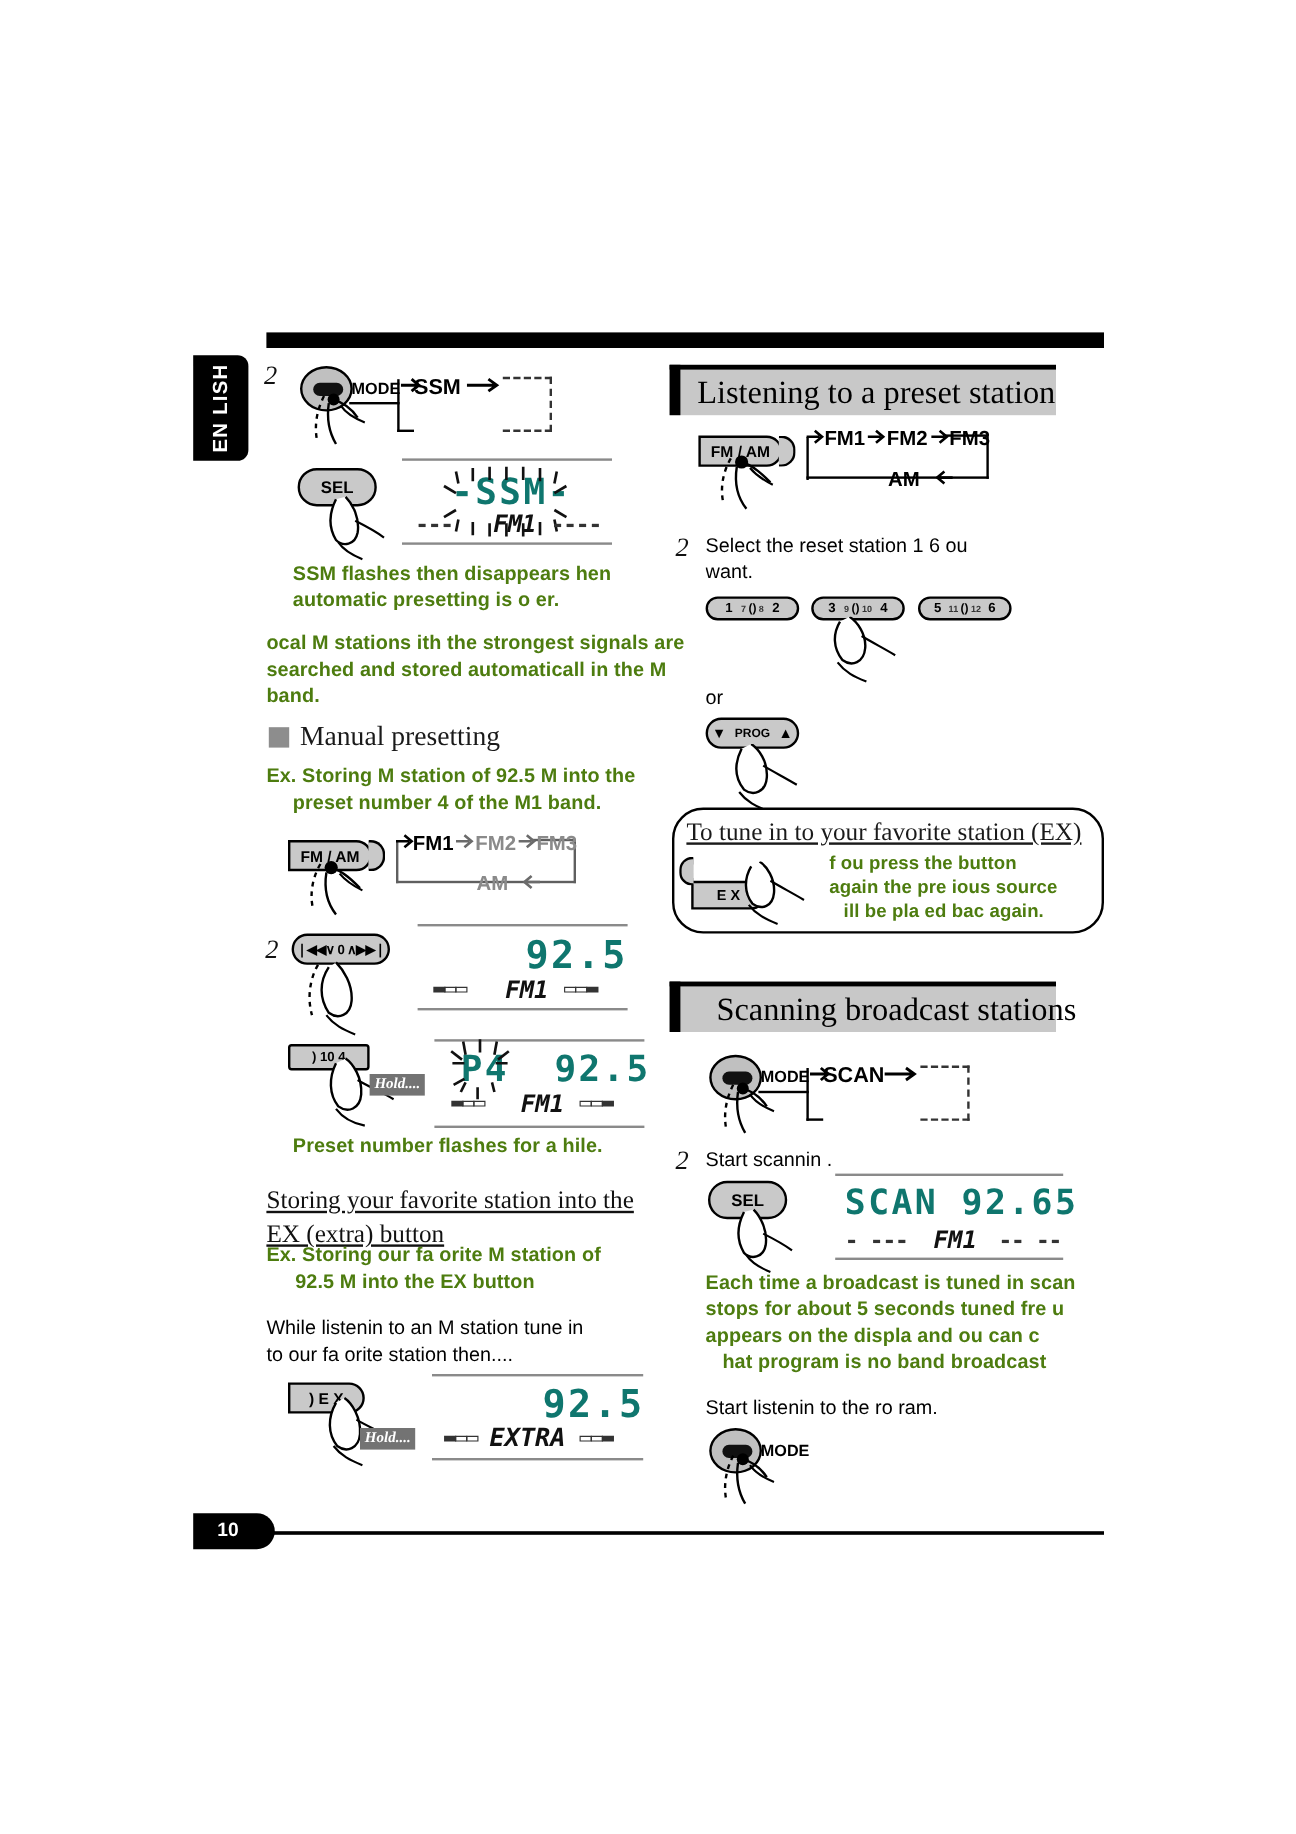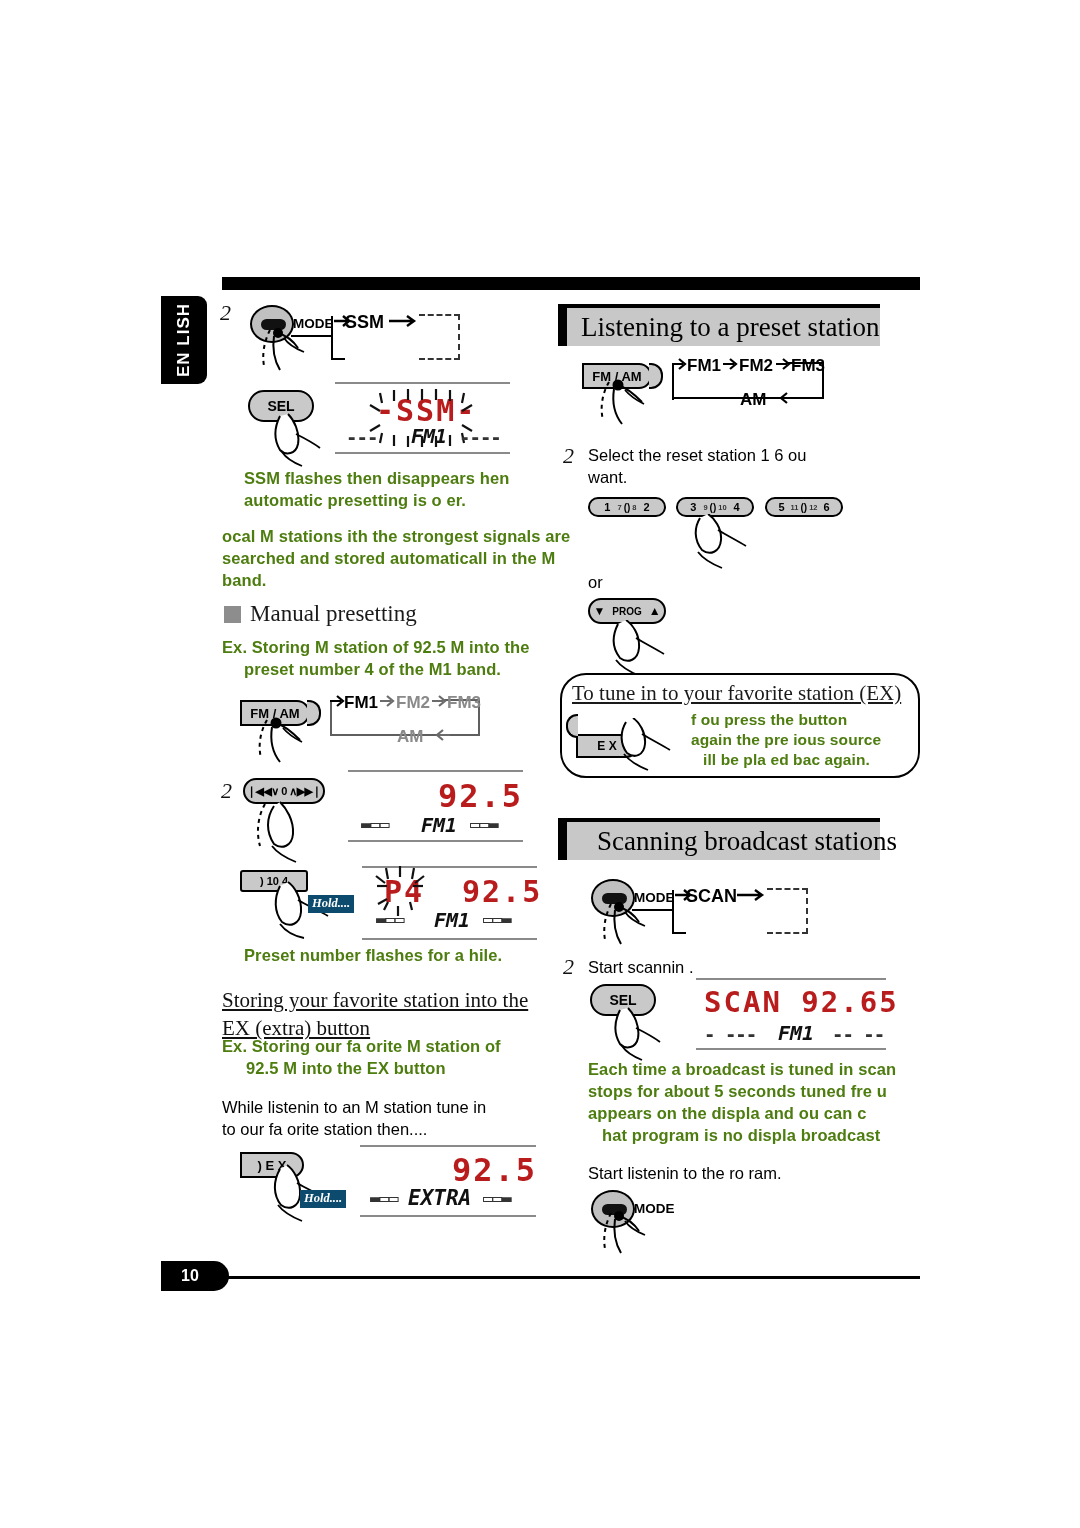"-SSM-" .lcd-big { color: #b91c1c -> #0f766e }
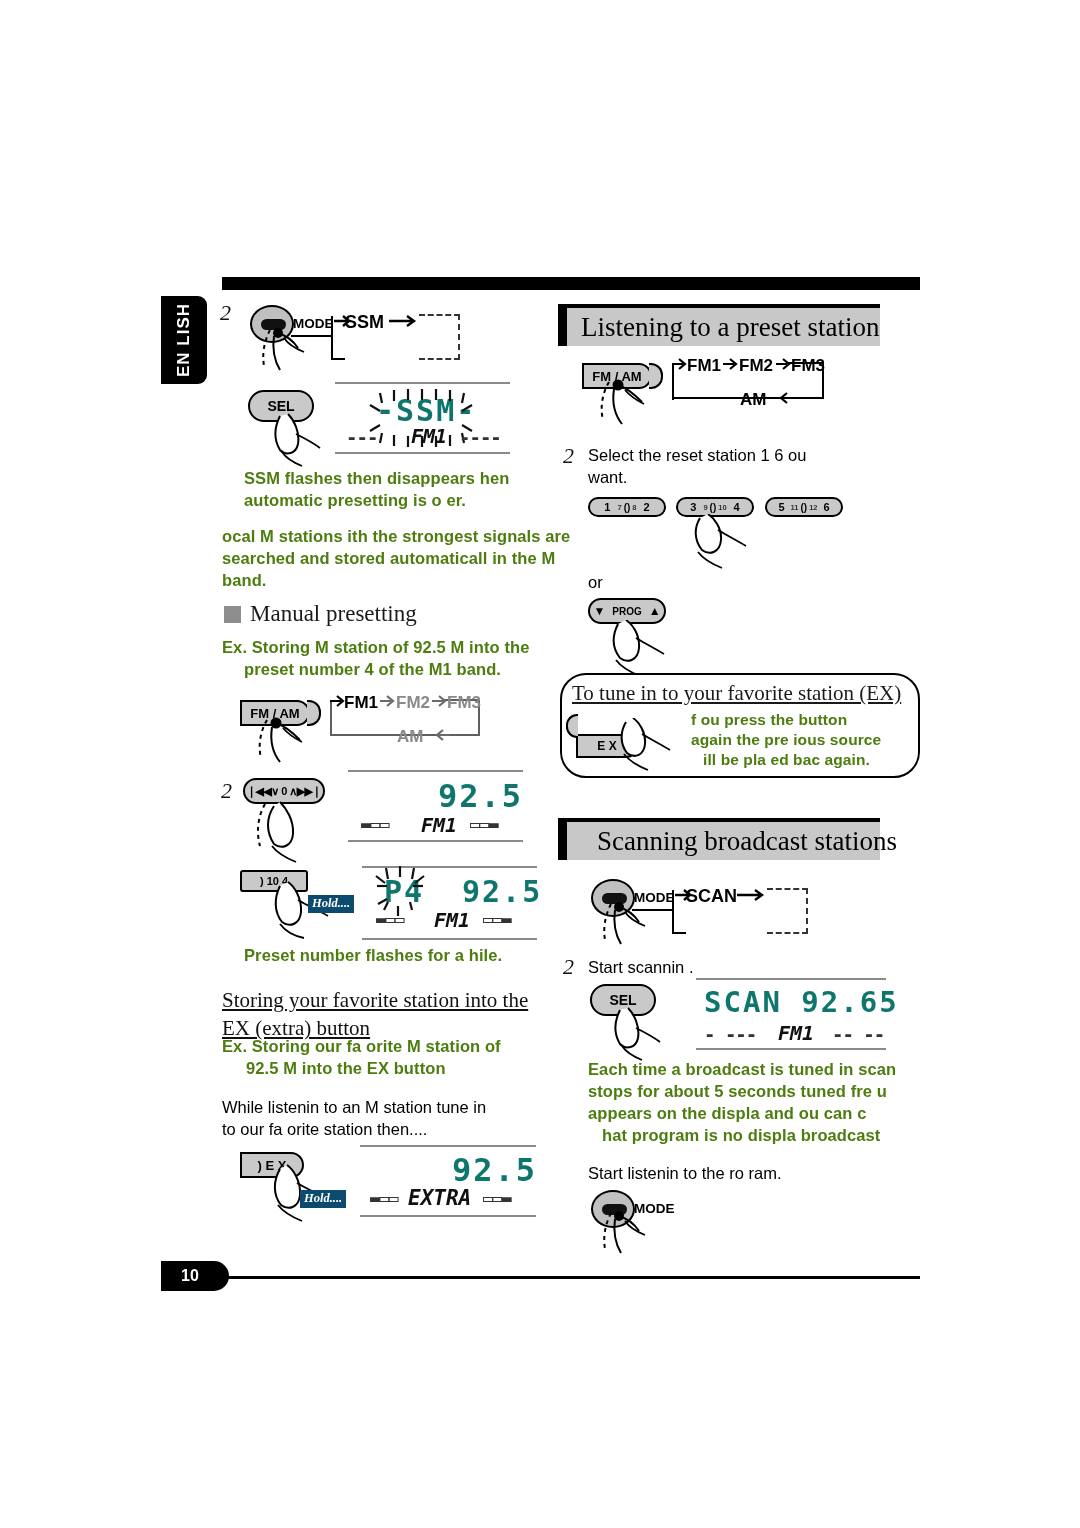"Hold...." .hold { background: #0c4a6e -> #737373 }
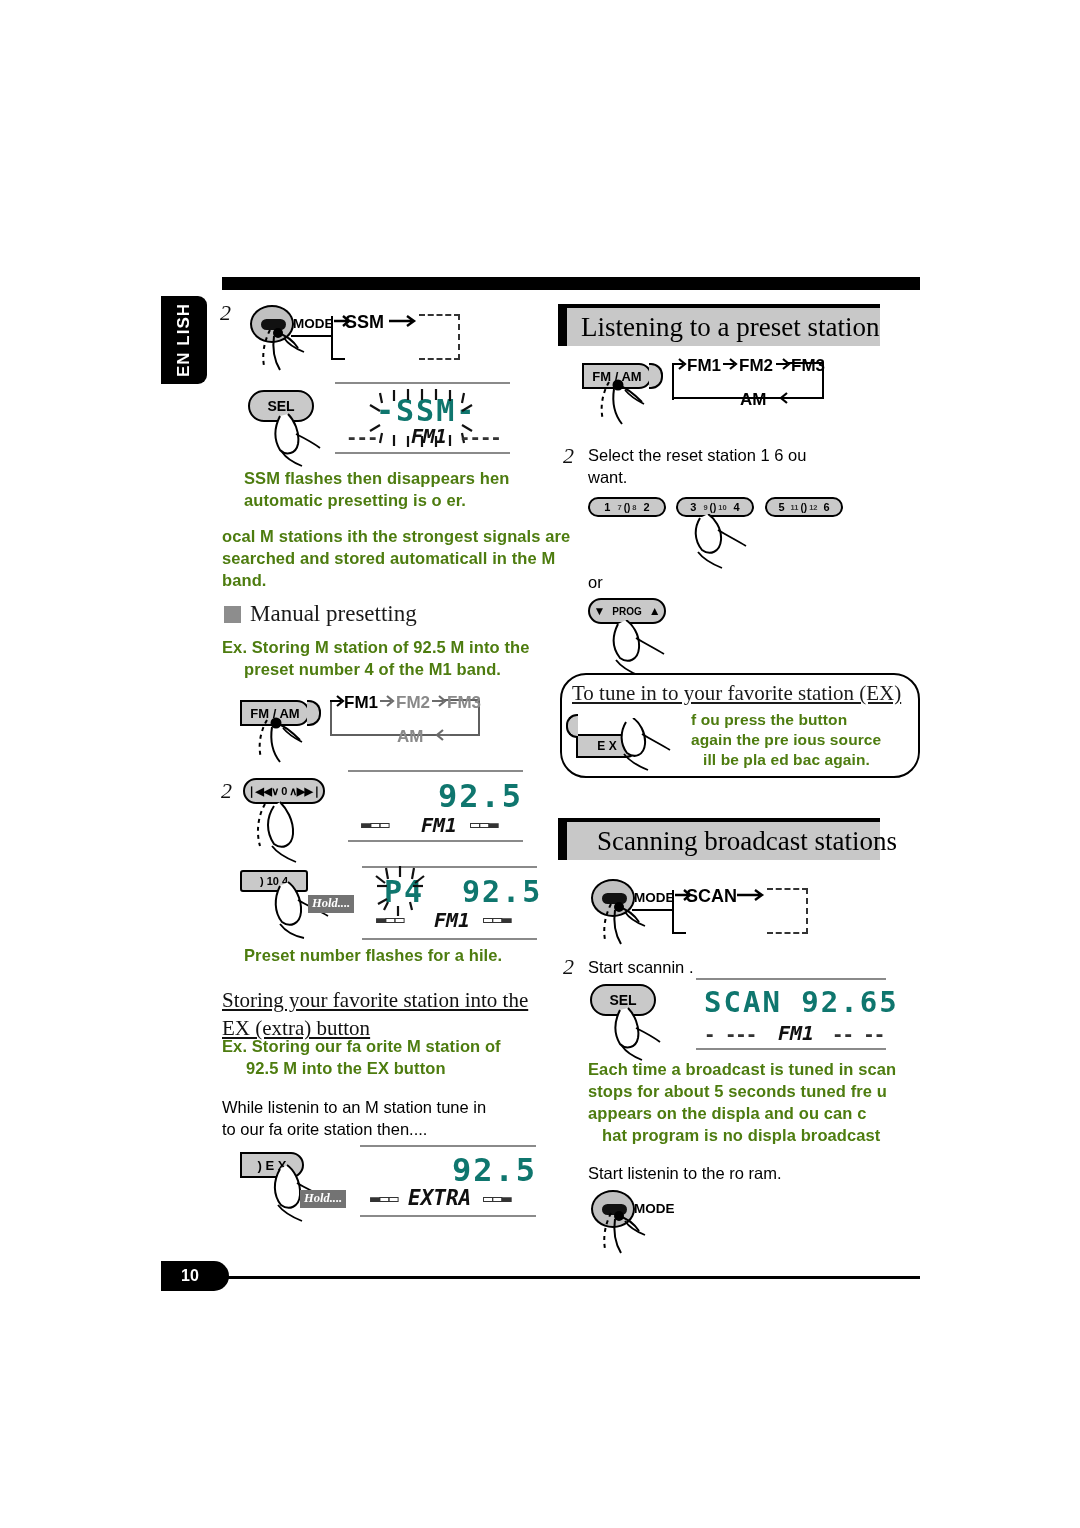"hat program is no displa" div { text: displa -> band }
